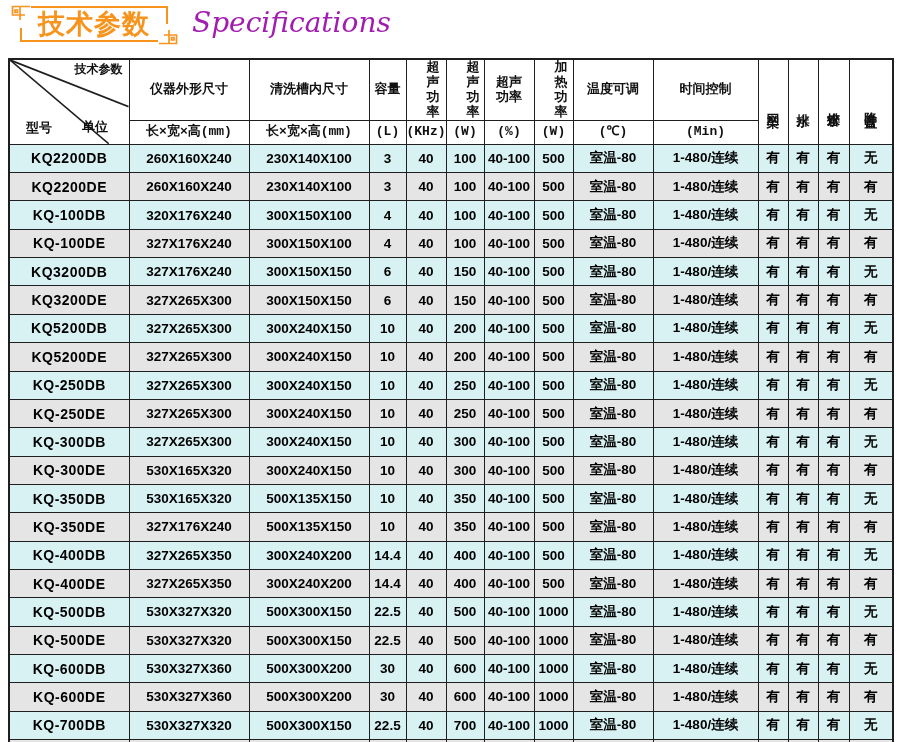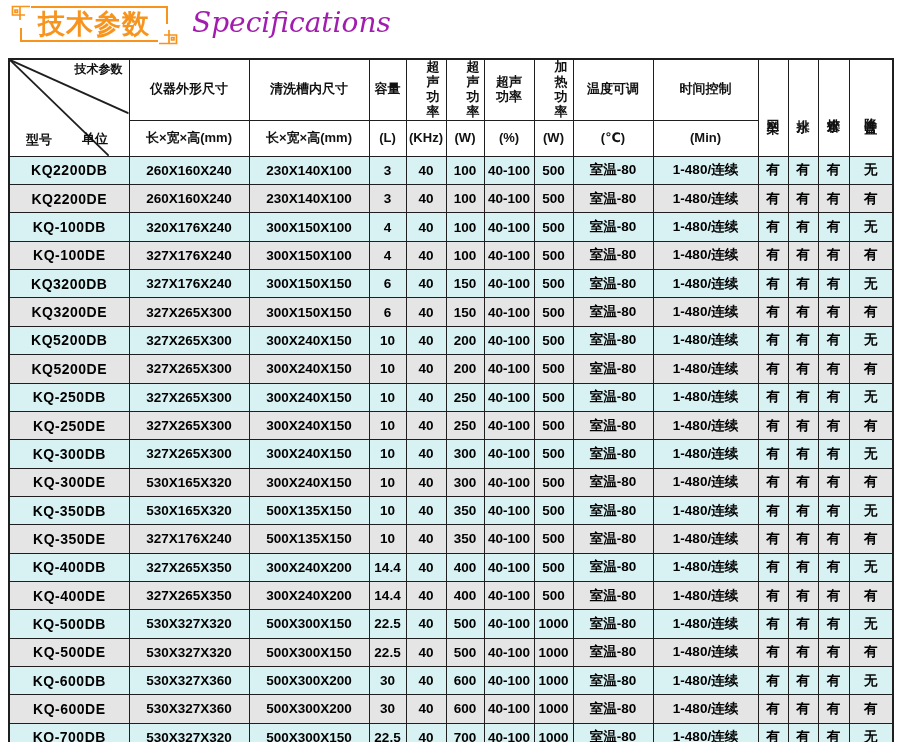"长×宽×高(mm)" .spec thead tr.units { font-family: none -> Liberation Mono, monospace; height: 36px -> 24px }
